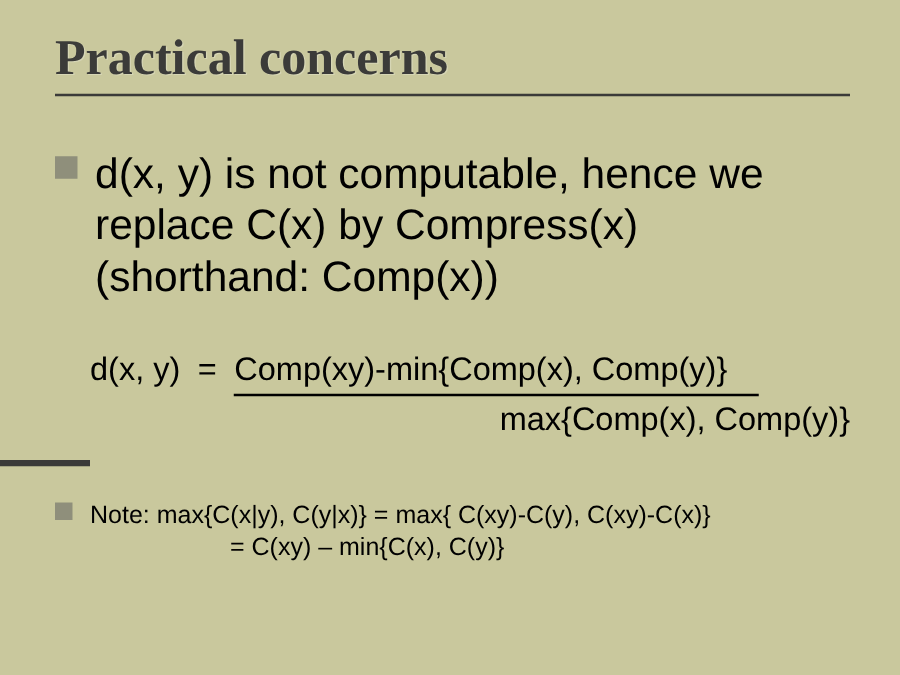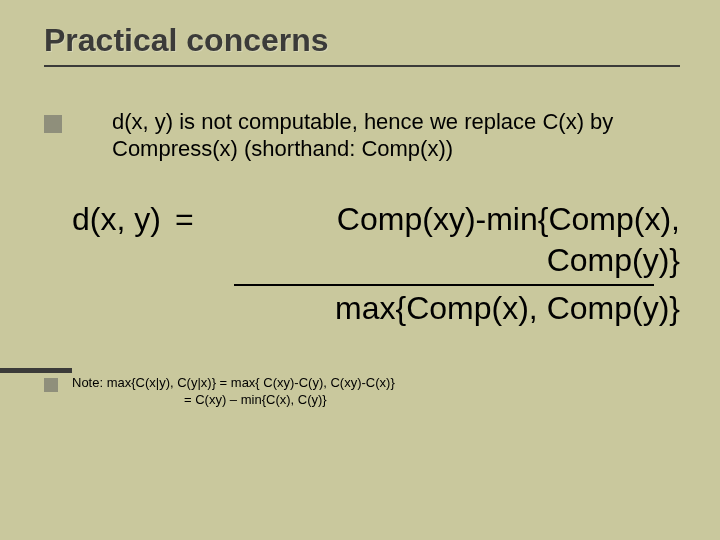"Practical concerns" .title { font-family: Liberation Sans, sans-serif -> Liberation Serif, serif; font-size: 32px -> 40px }
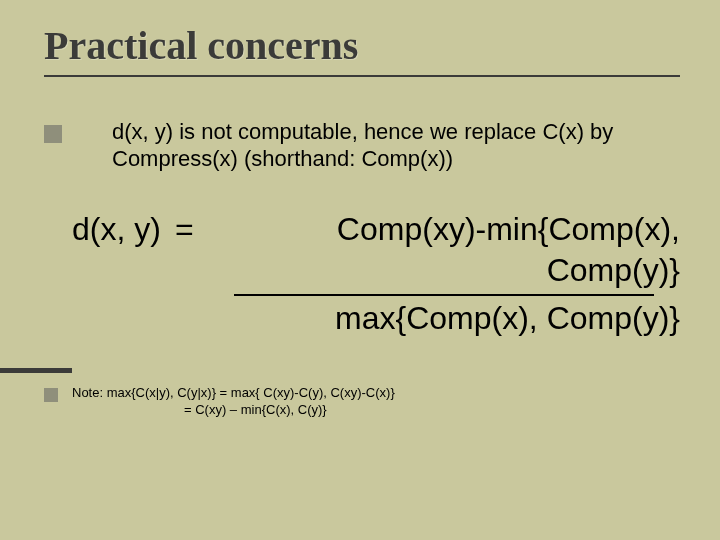"d(x, y) is not computable," .body-text { font-size: 22px -> 34px; margin-left: 36px -> none }
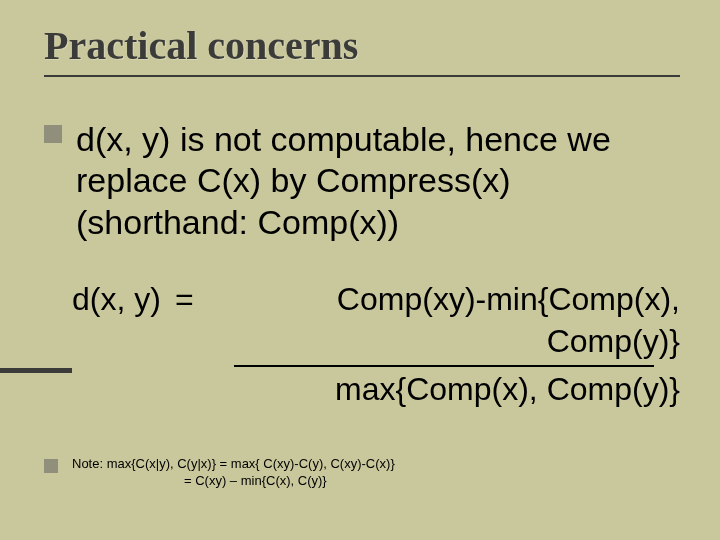"d(x, y)" .formula-block { font-size: 32px -> 26px }
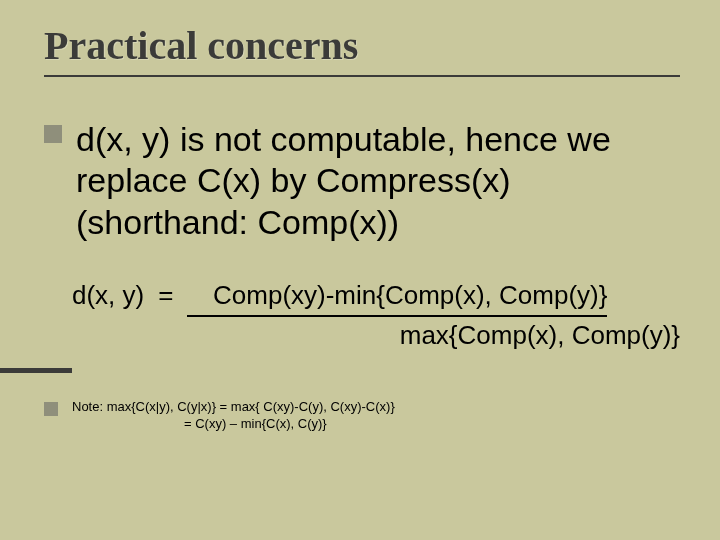"Comp(xy)-min{Comp(x), Comp(y)}" .fraction-container { text-align: right -> left }
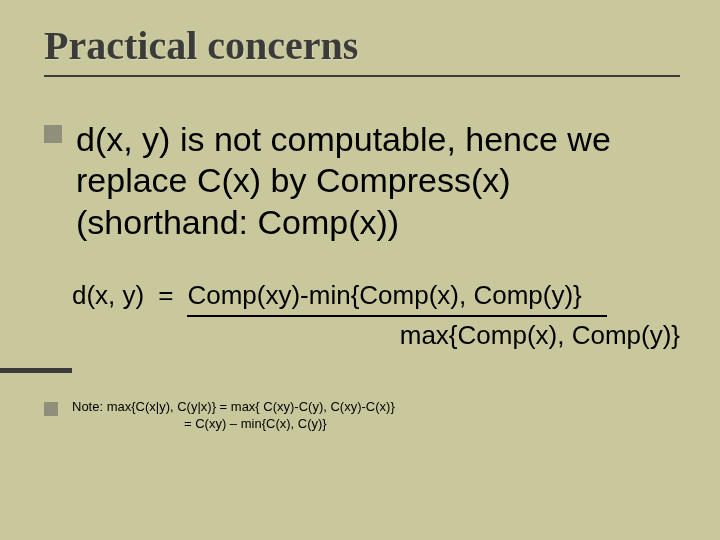"Note: max{C(x|y), C(y|x)} = max{" .small-text { font-size: 13px -> 20px }
